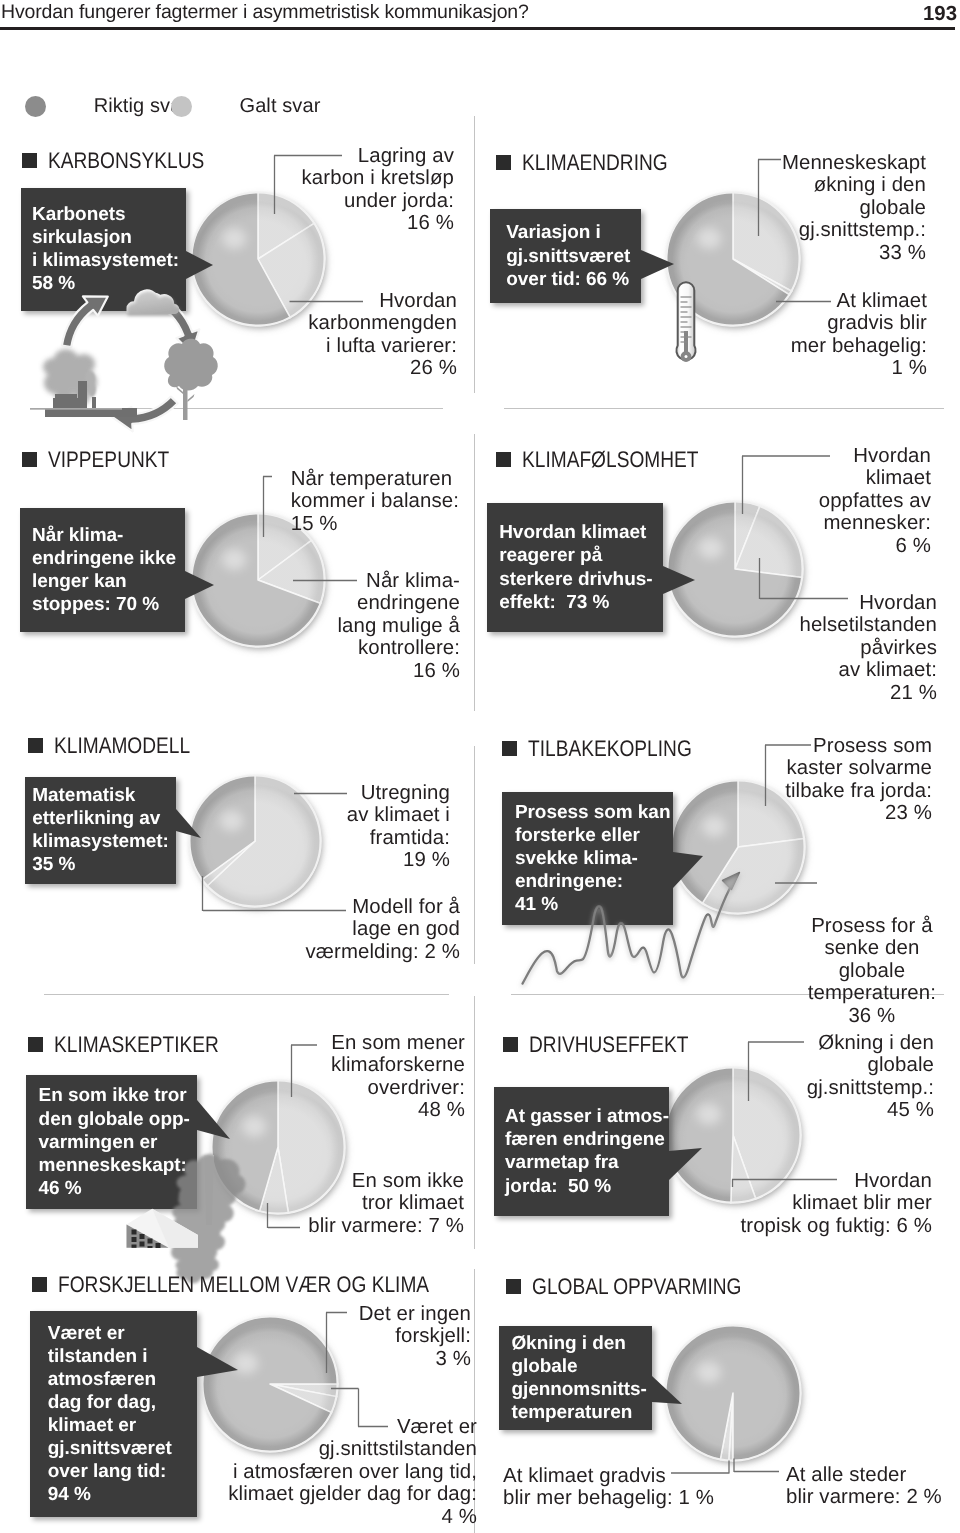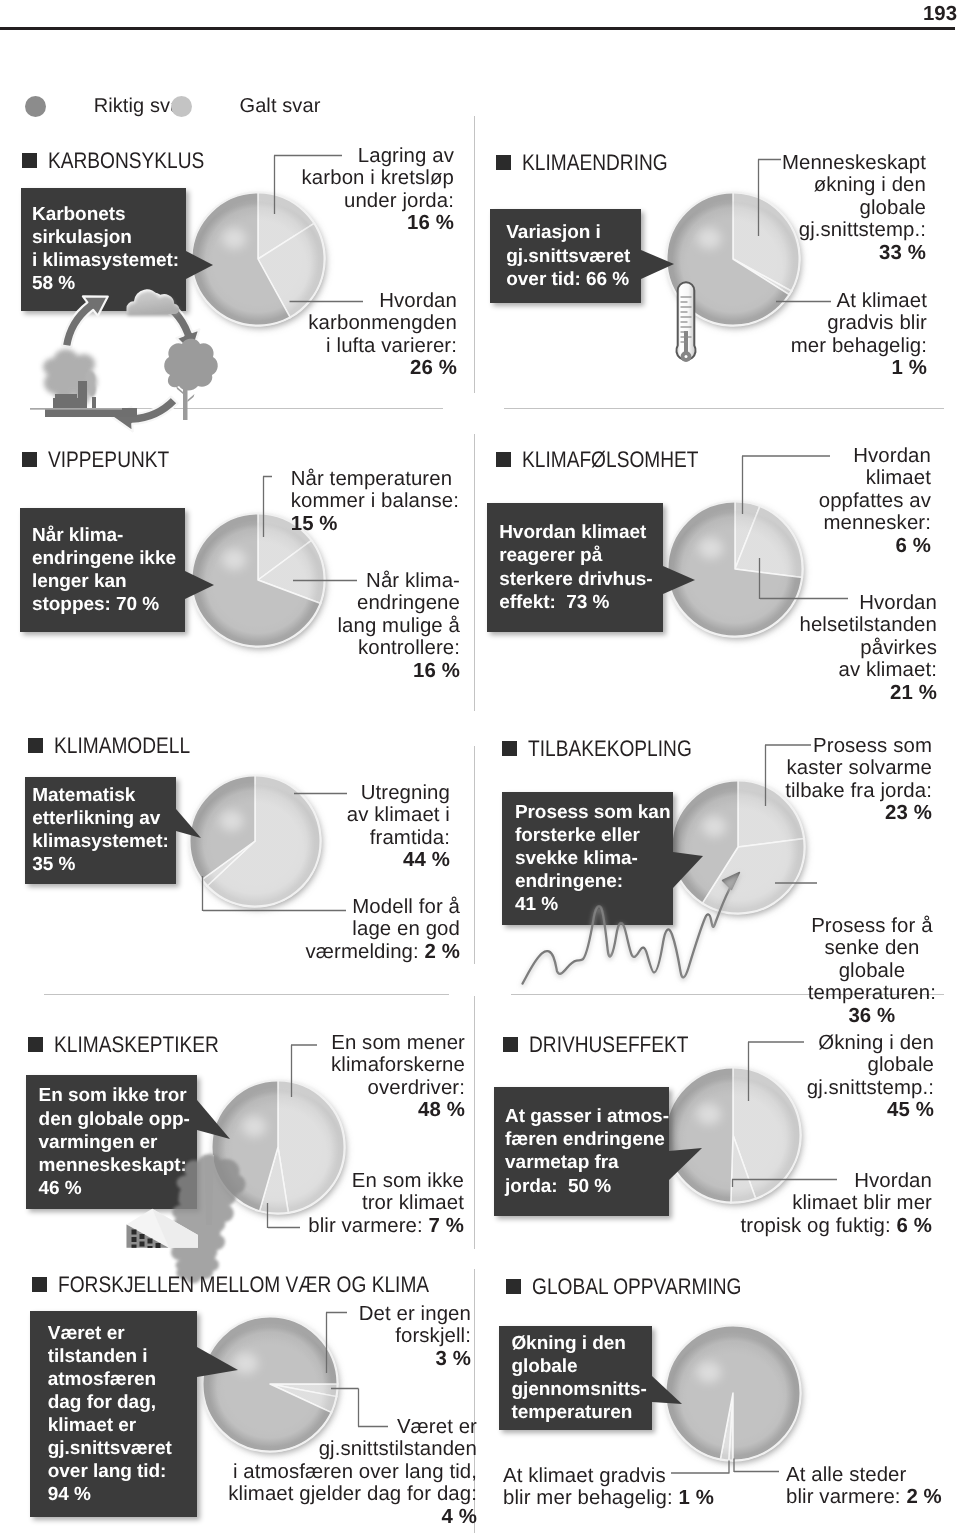"Hvordan fungerer fagtermer i" div.hdr-title { html: none -> <div>Hvordan fungerer fagtermer i asymmetristisk kommunikasjon?</div> }
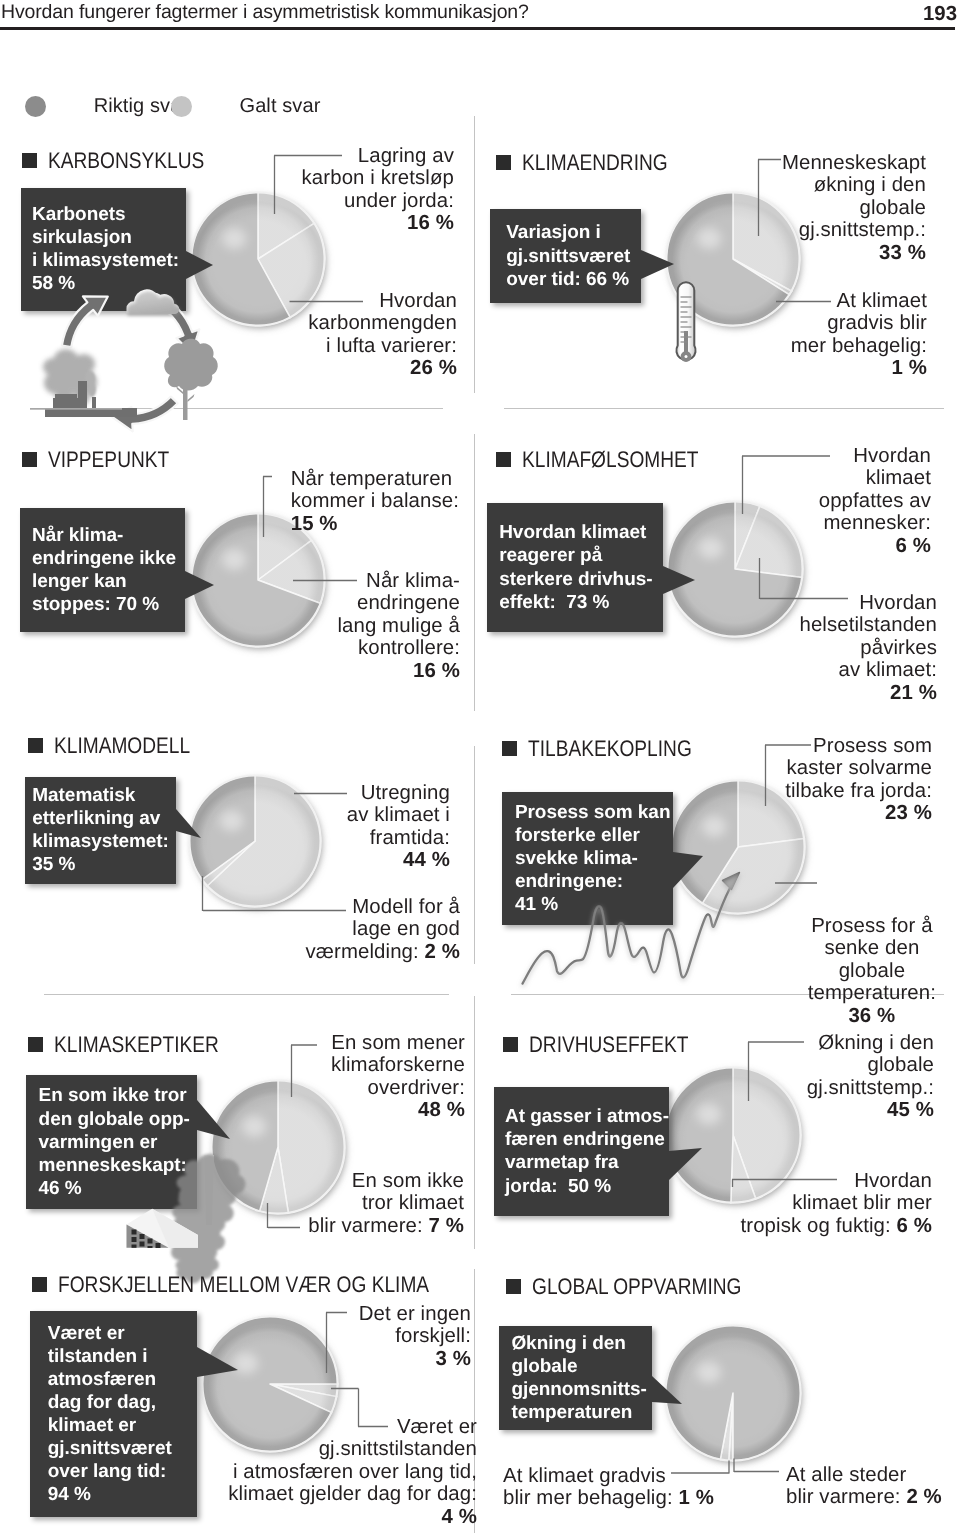"16 %" .ann .v { font-weight: 700 -> 400 }
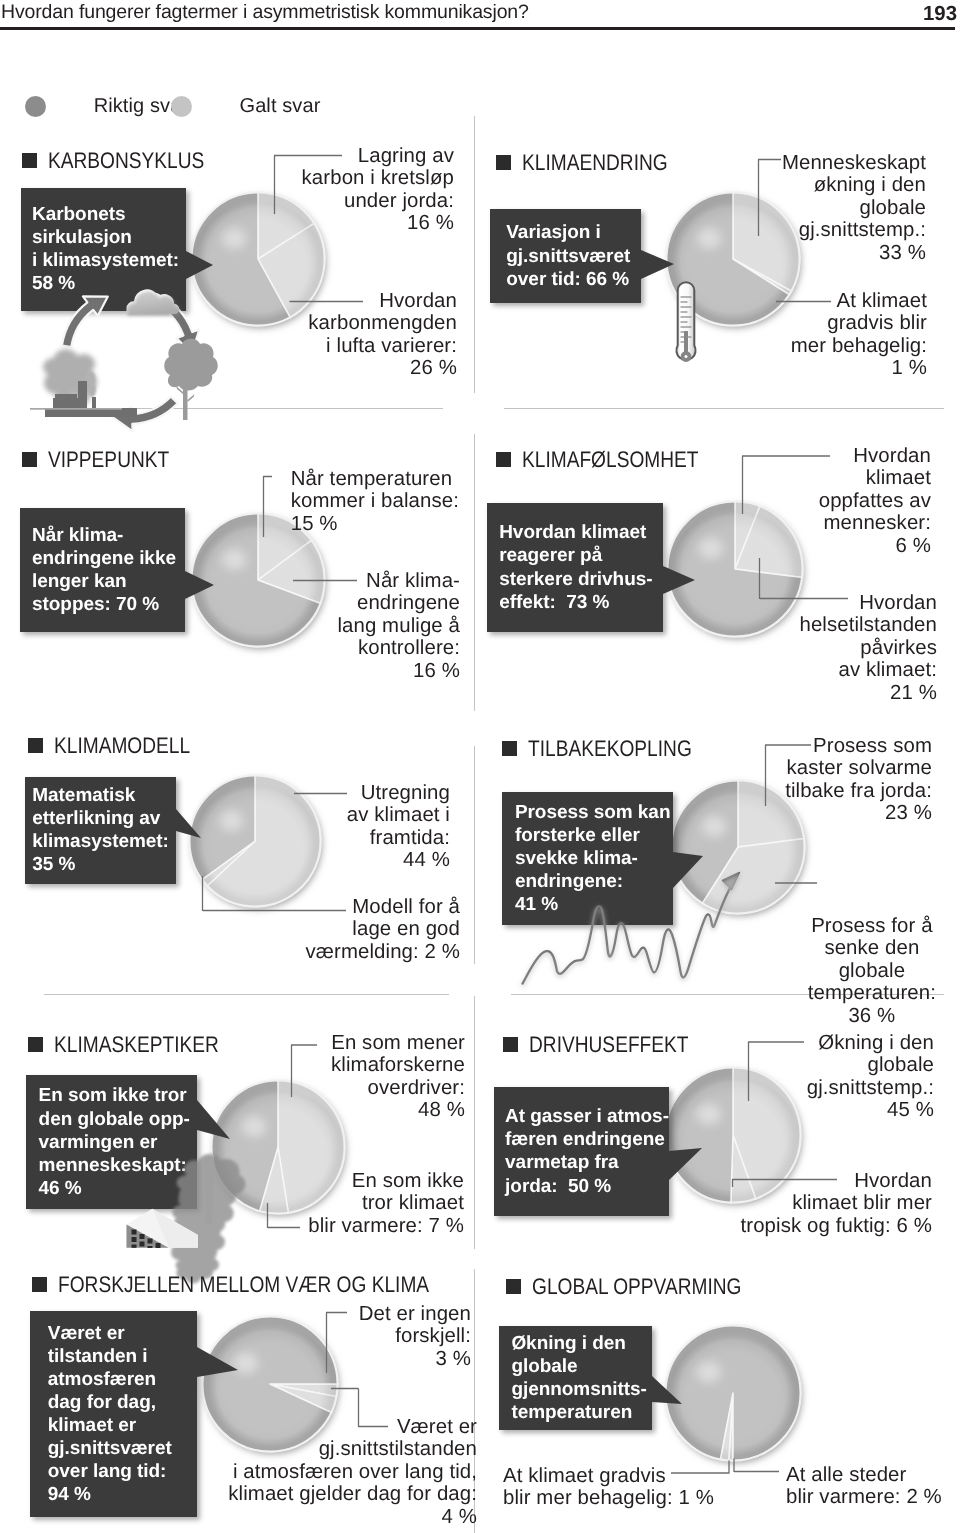"44 %" span.v { text: 44 -> 19 }
